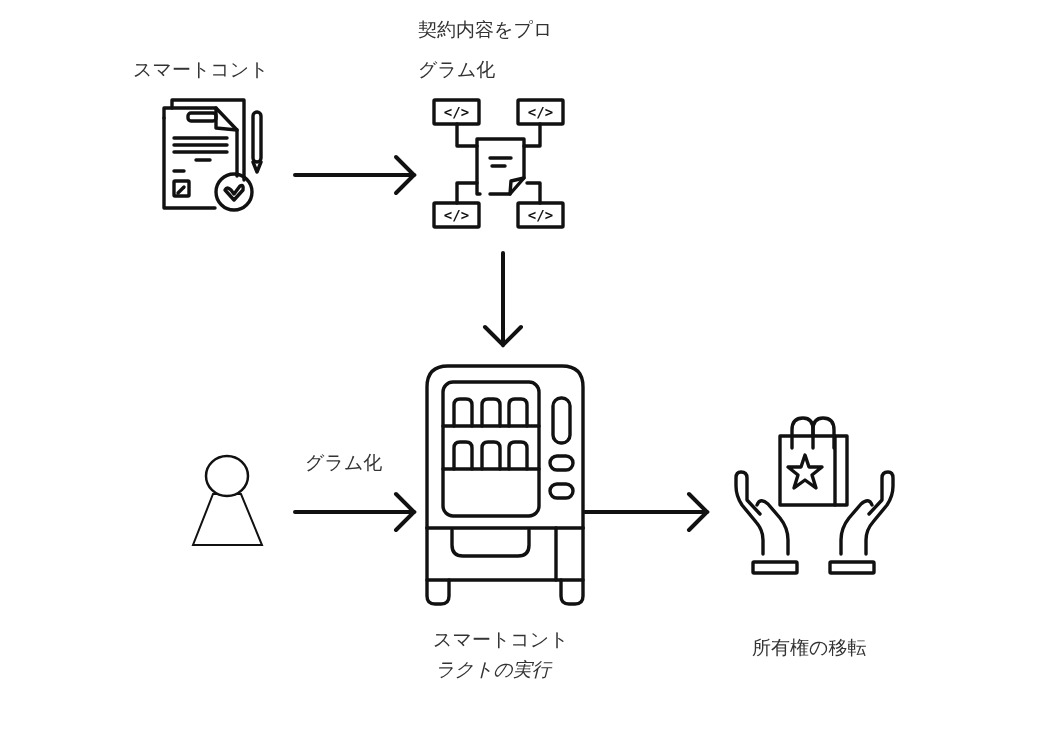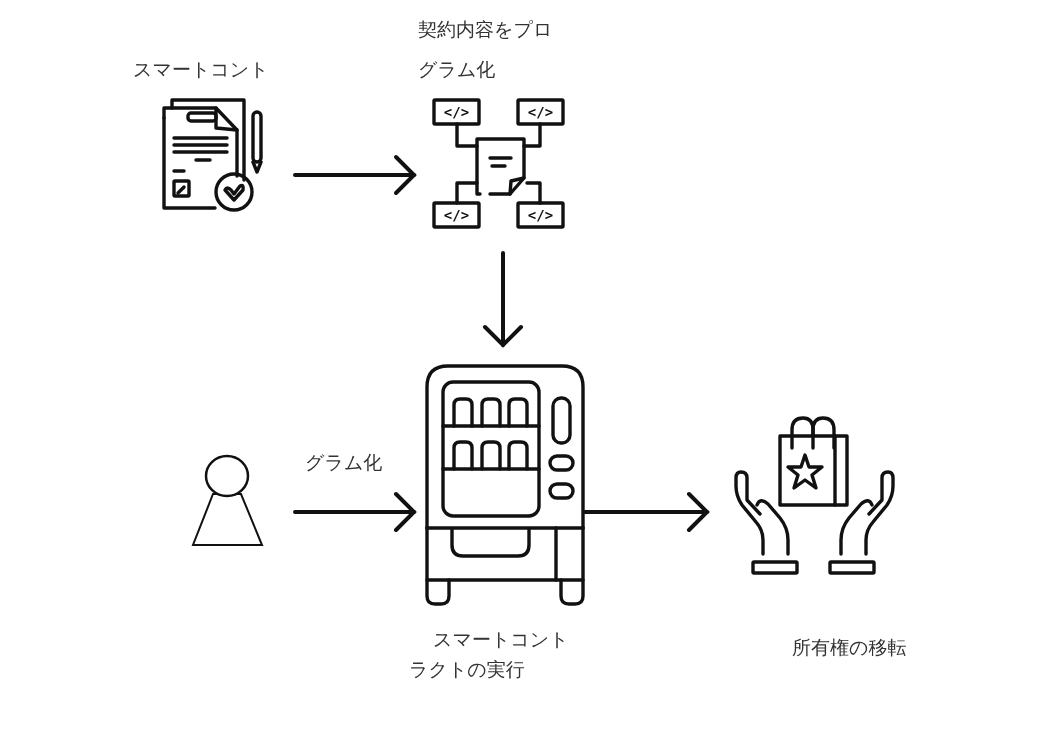"所有権の移転" div.label { left: 792px -> 752px }
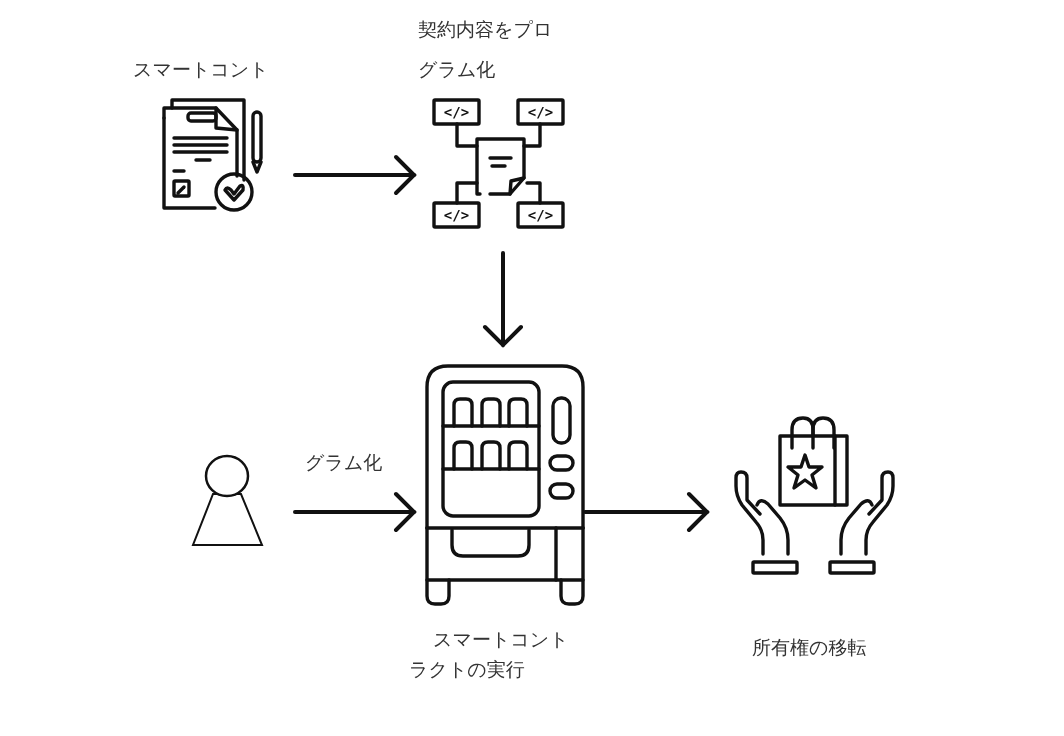"ラクトの実行" div.label { font-style: none -> italic; left: 409px -> 435px }
